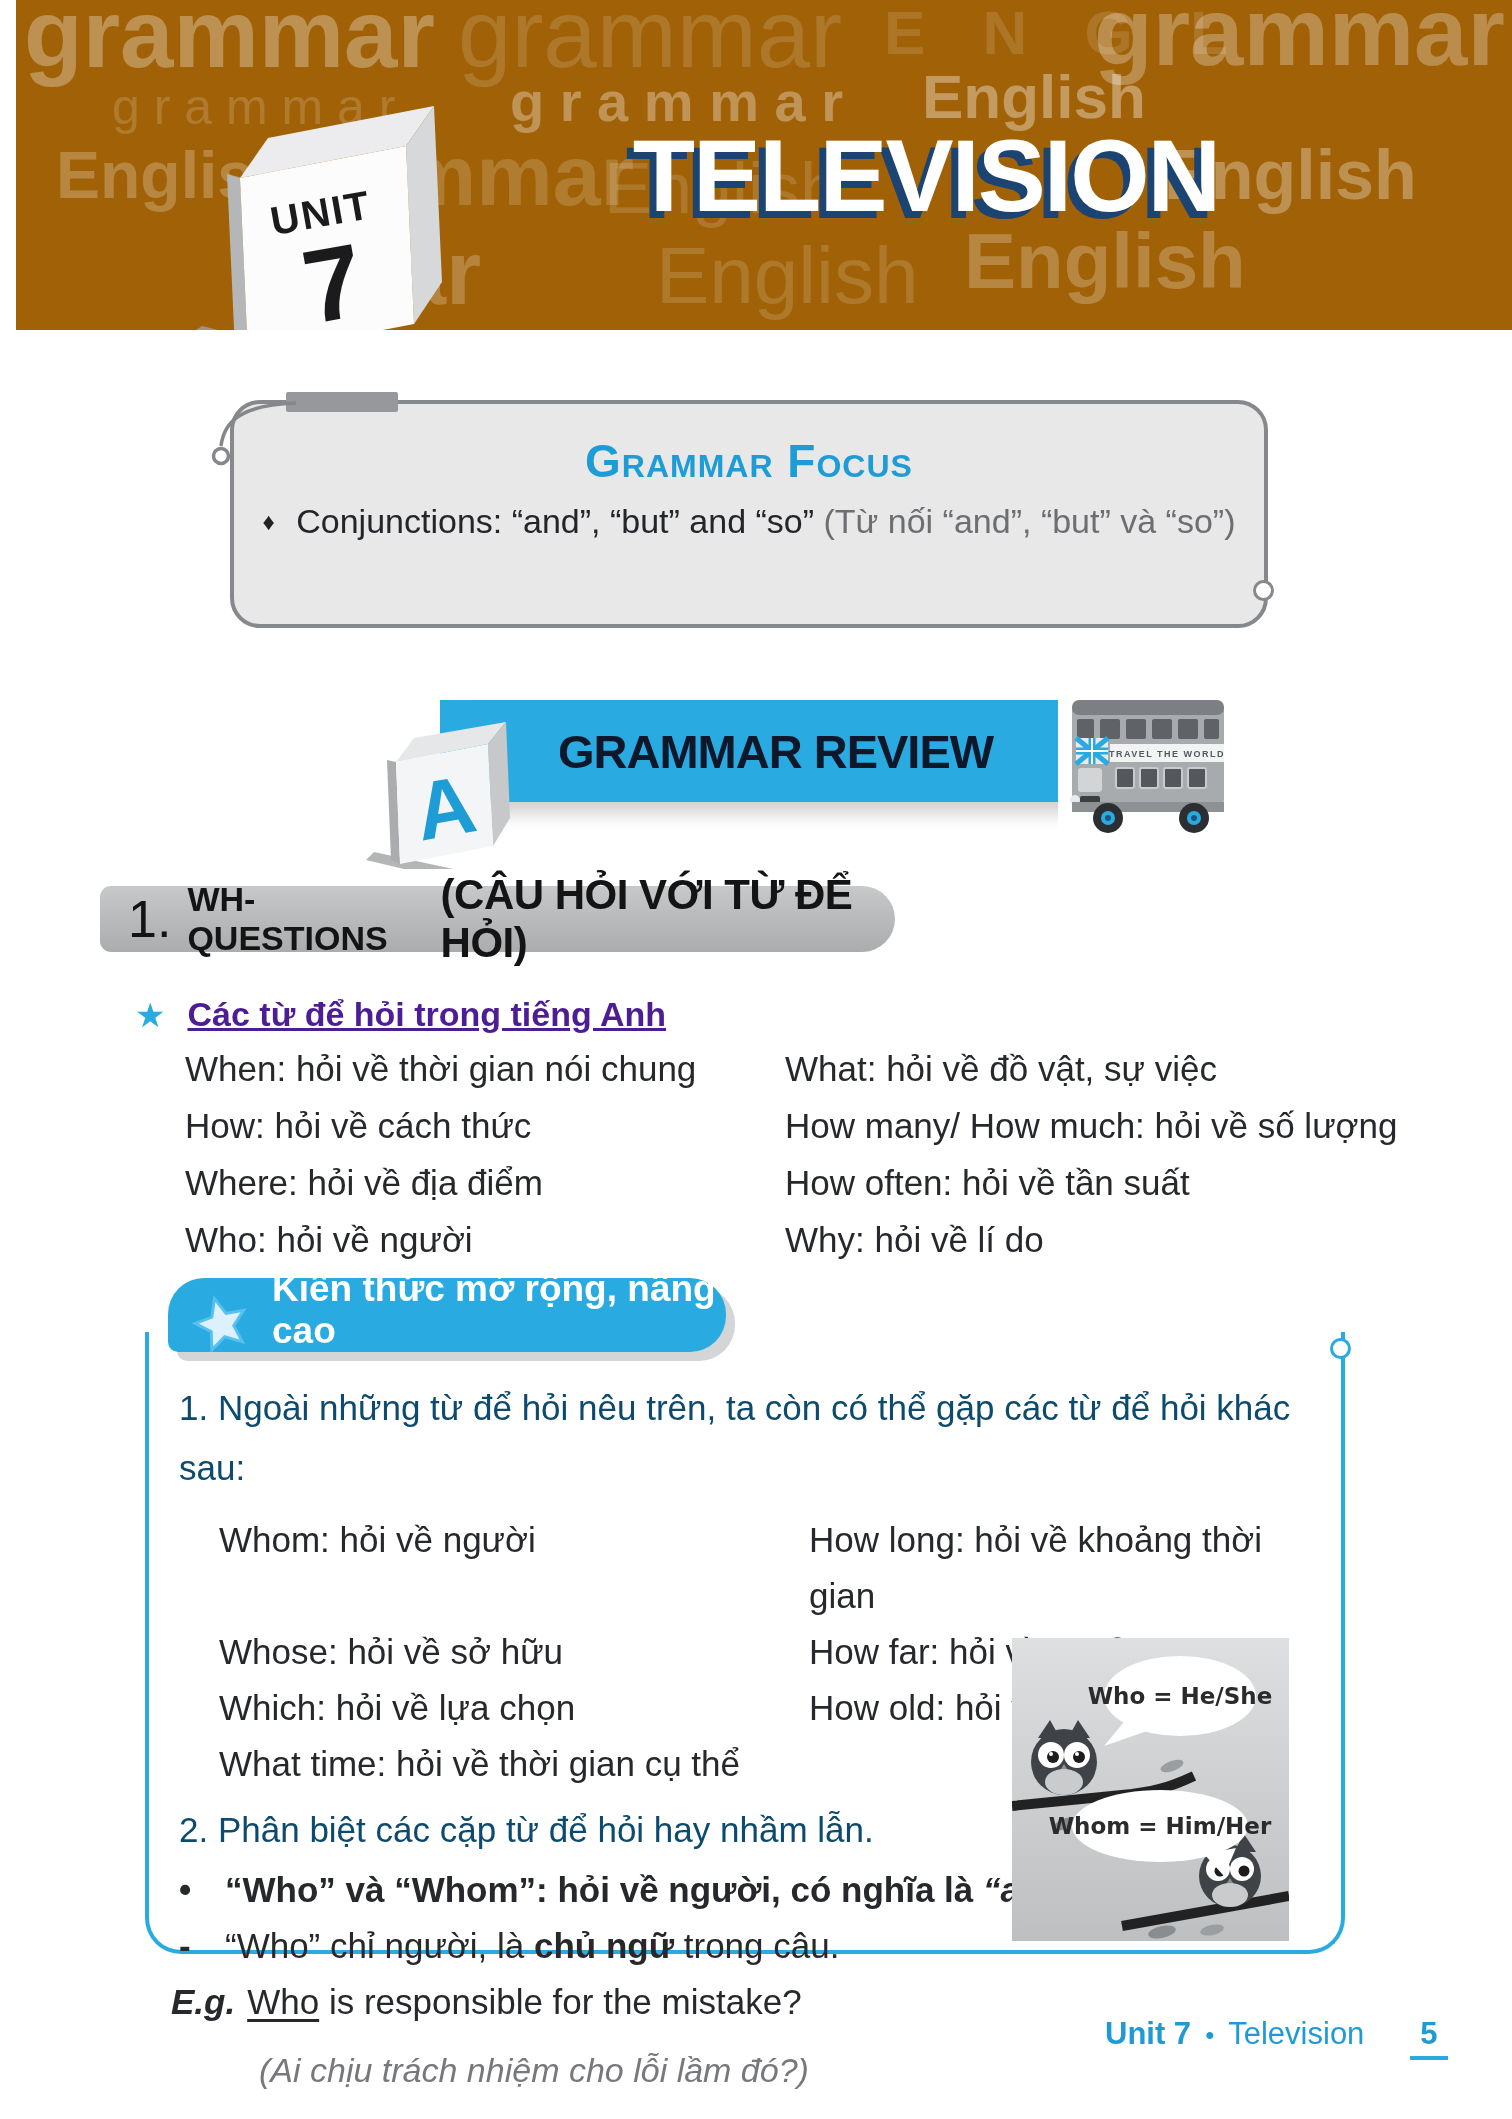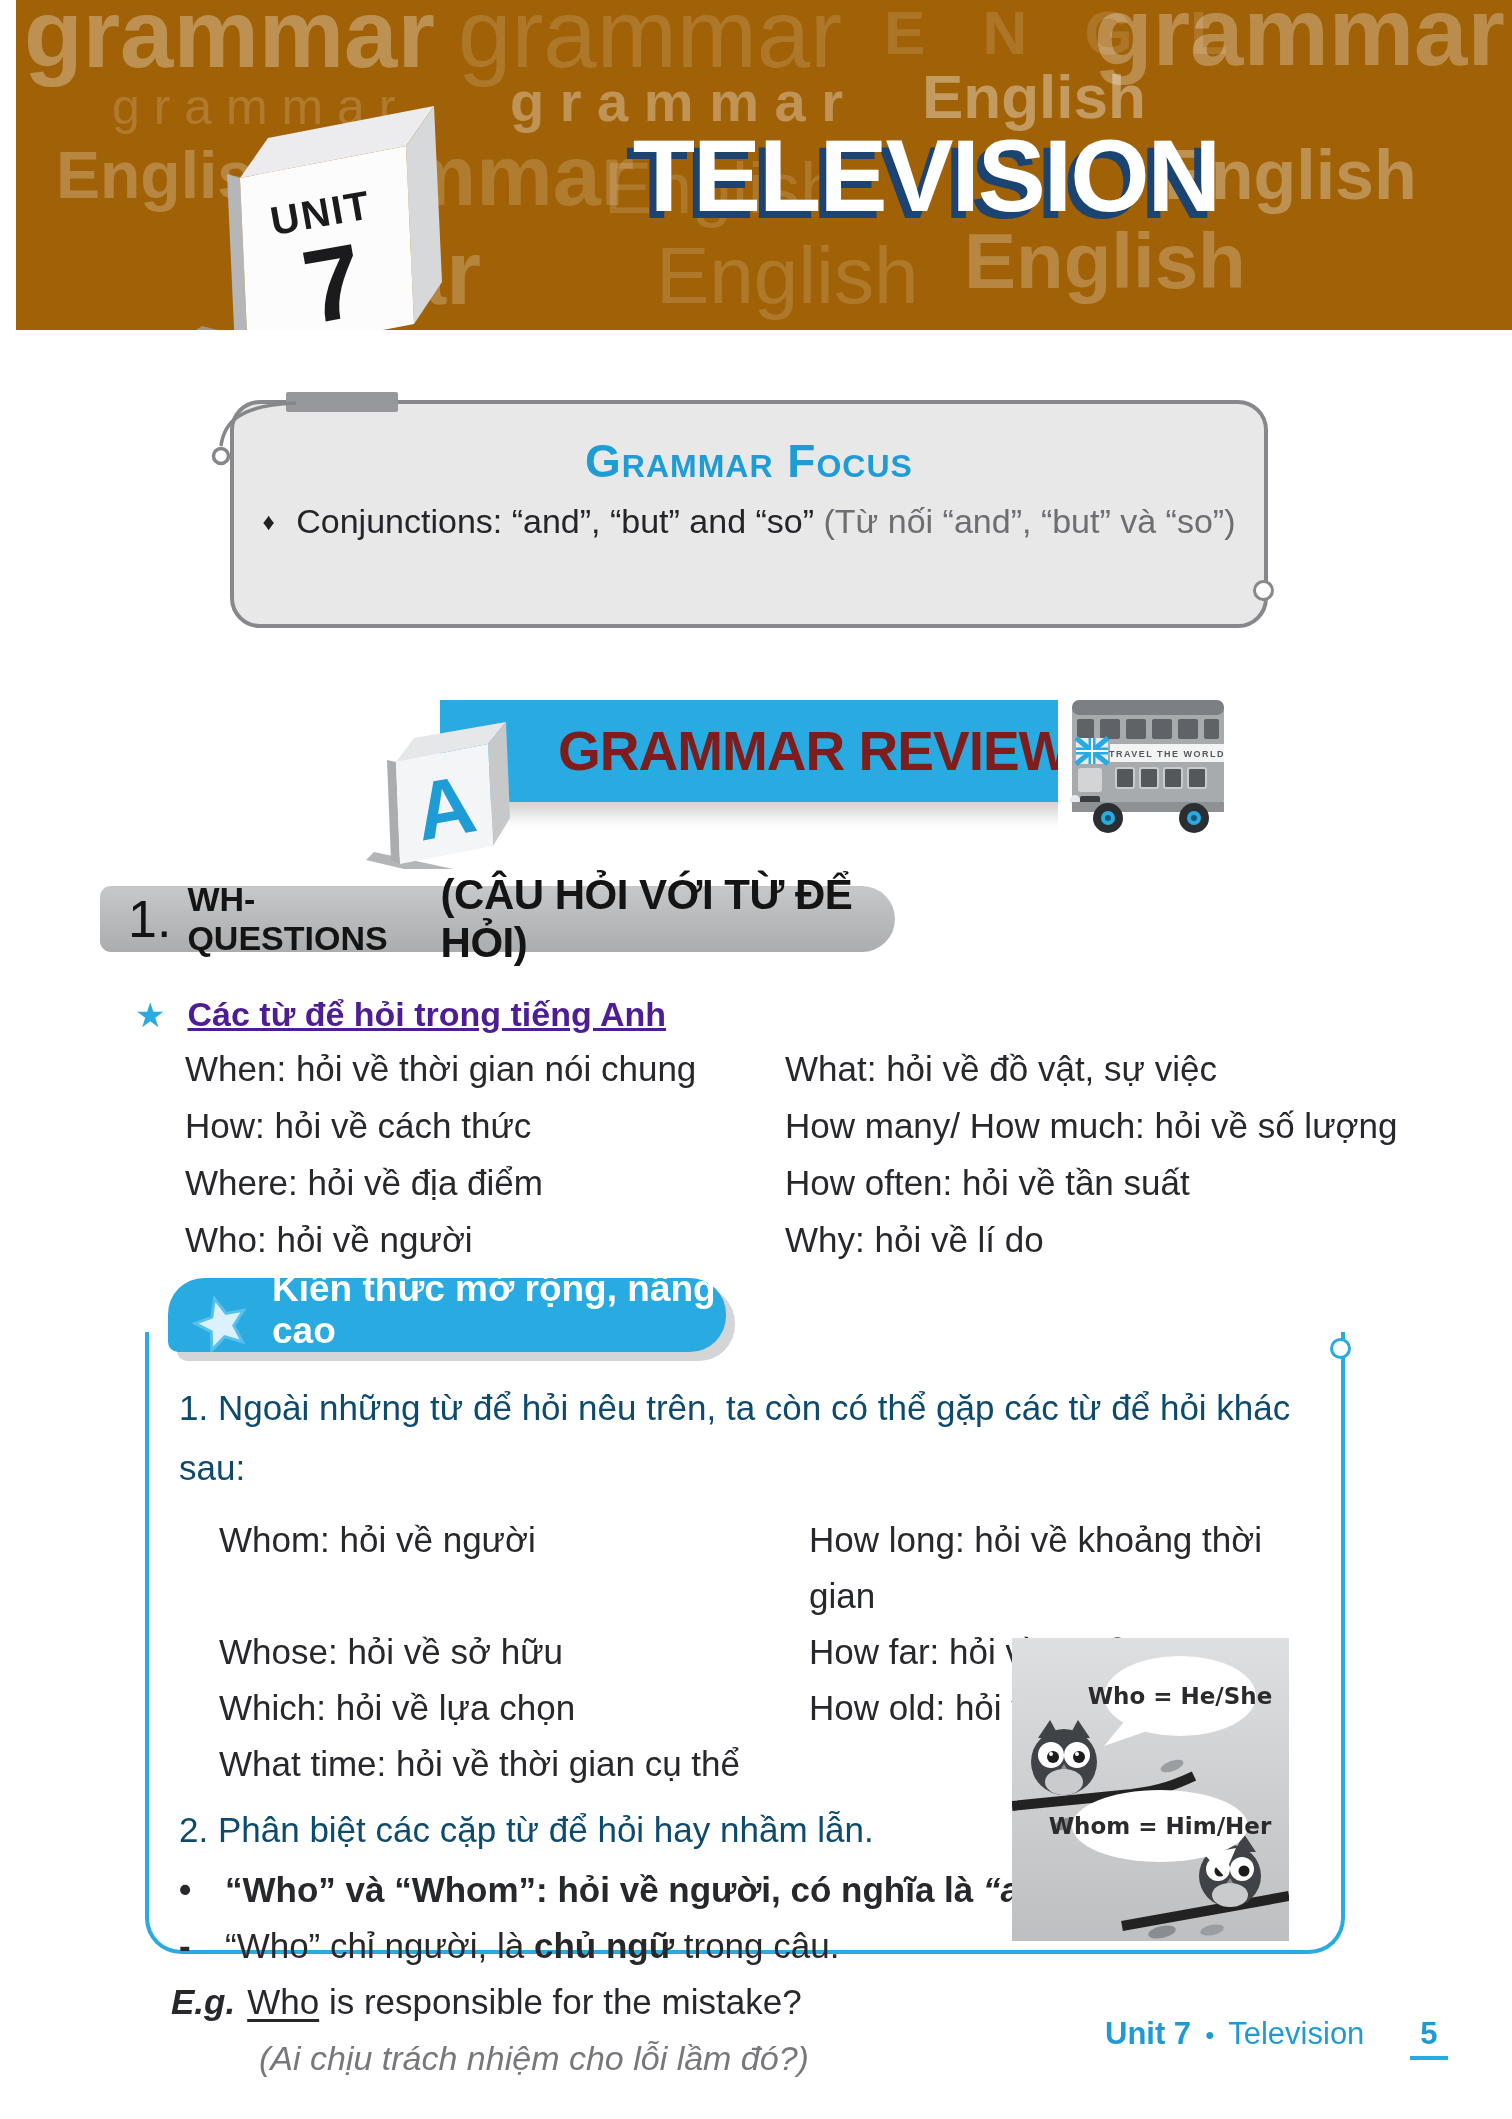"GRAMMAR REVIEW" .review-title { color: #7f1d1d -> #0f172a; font-size: 55px -> 47px }
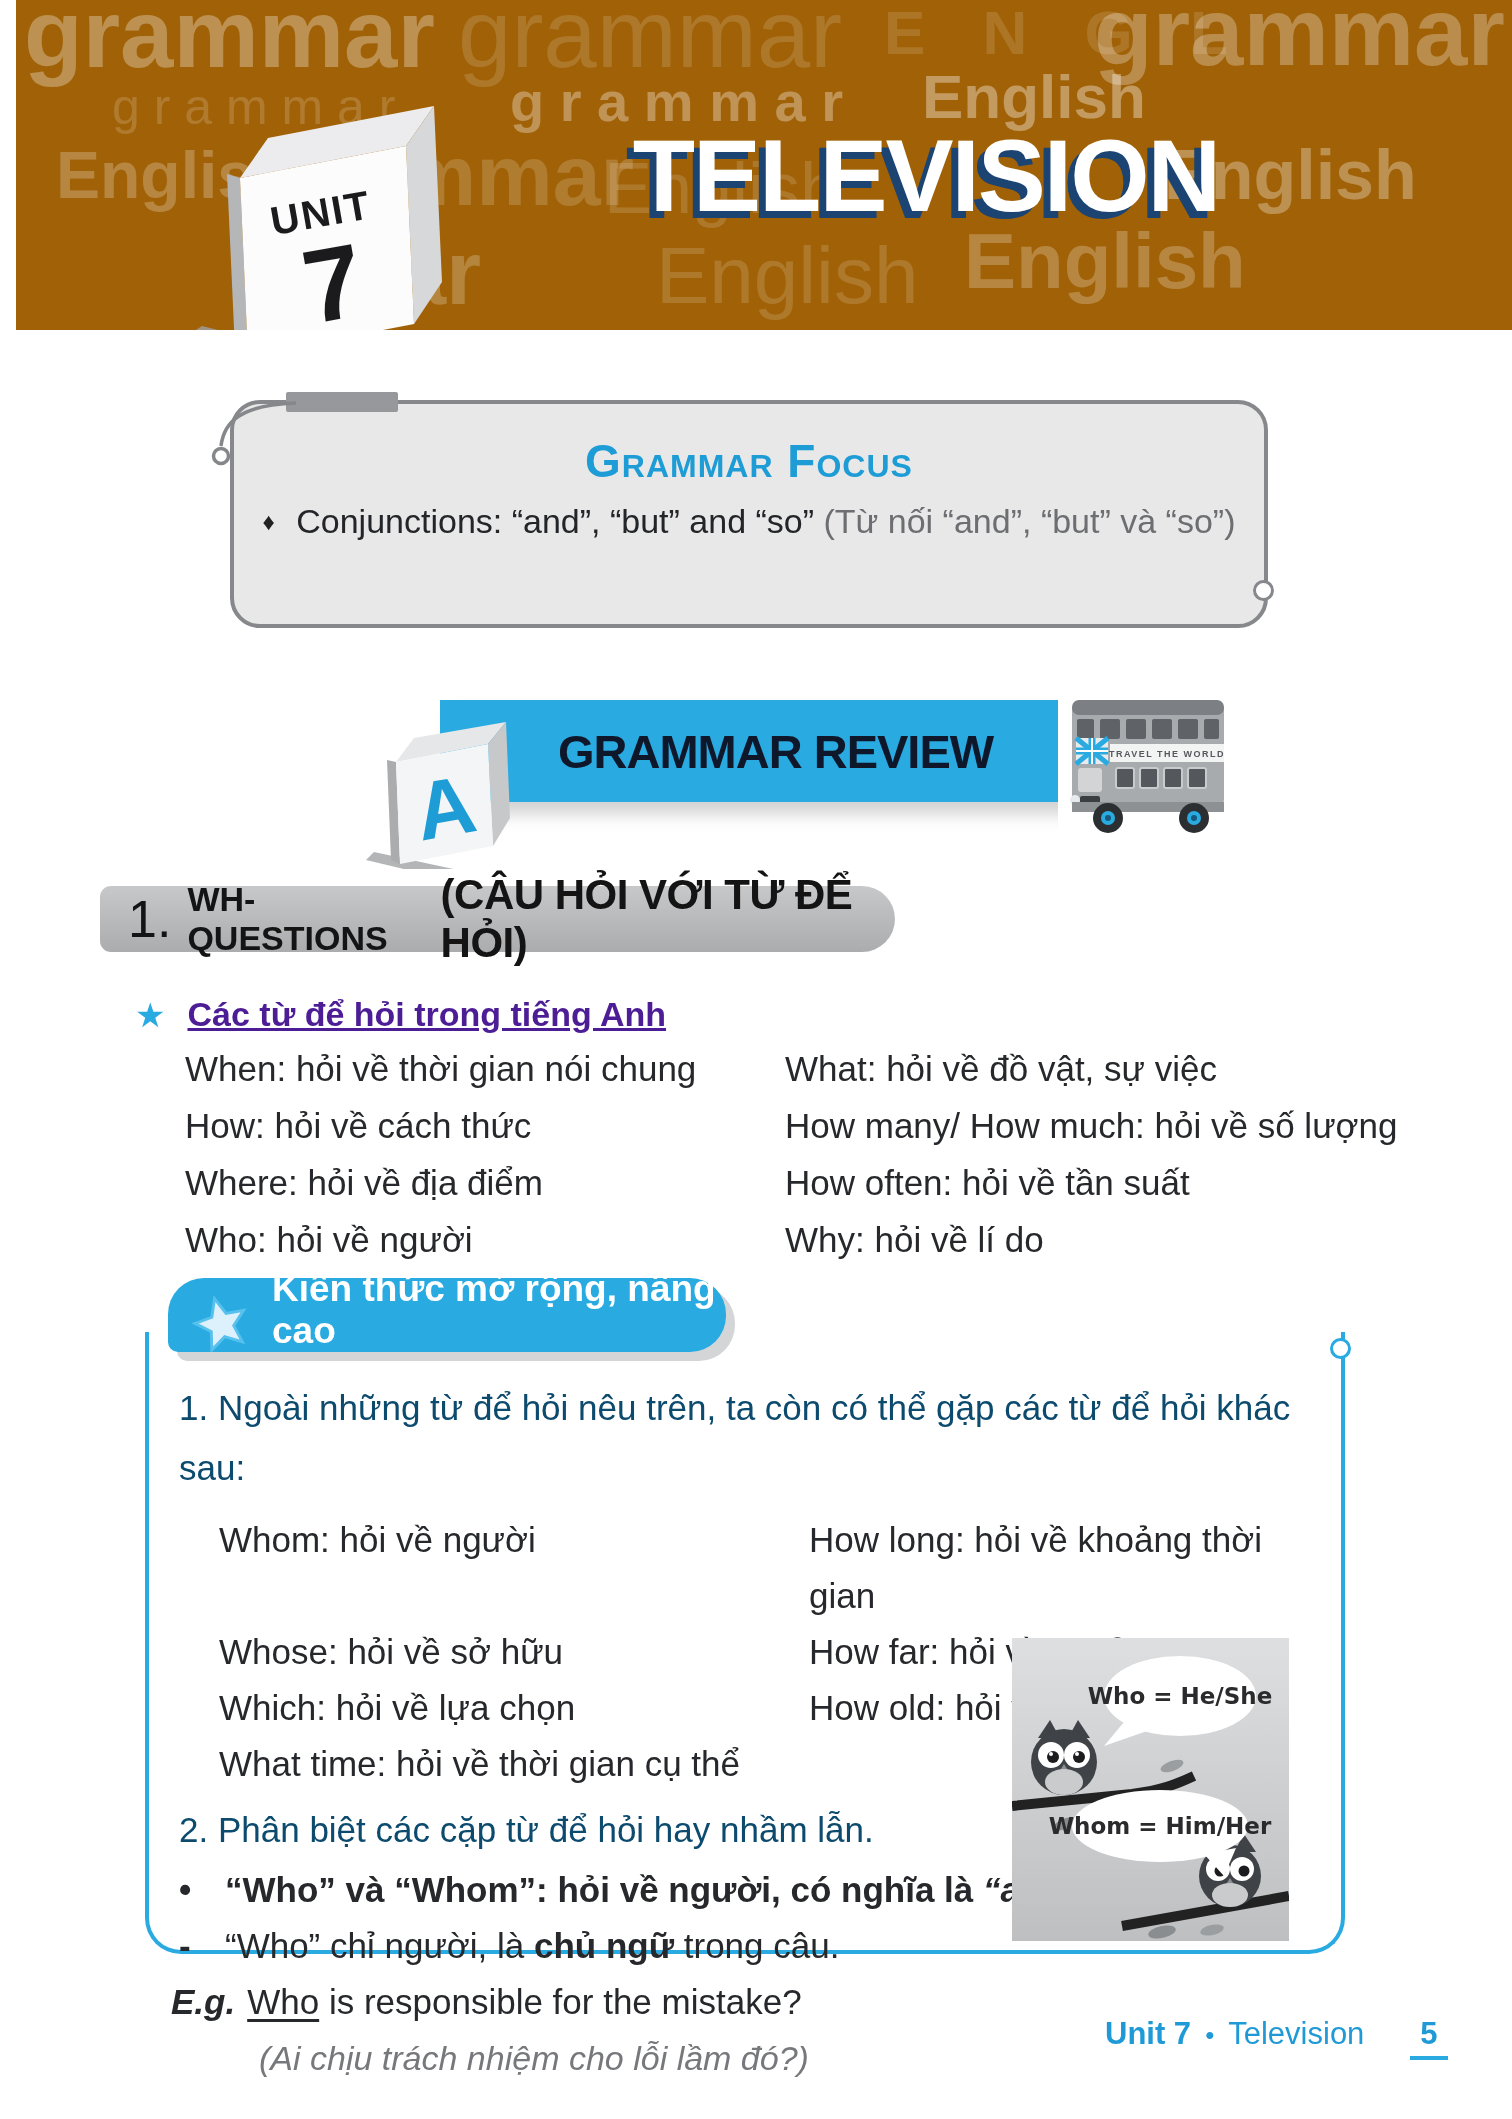"(Ai chịu trách nhiệm cho" .ext-trans { margin: 12px 0 0 80px -> 24px 0 0 80px }
